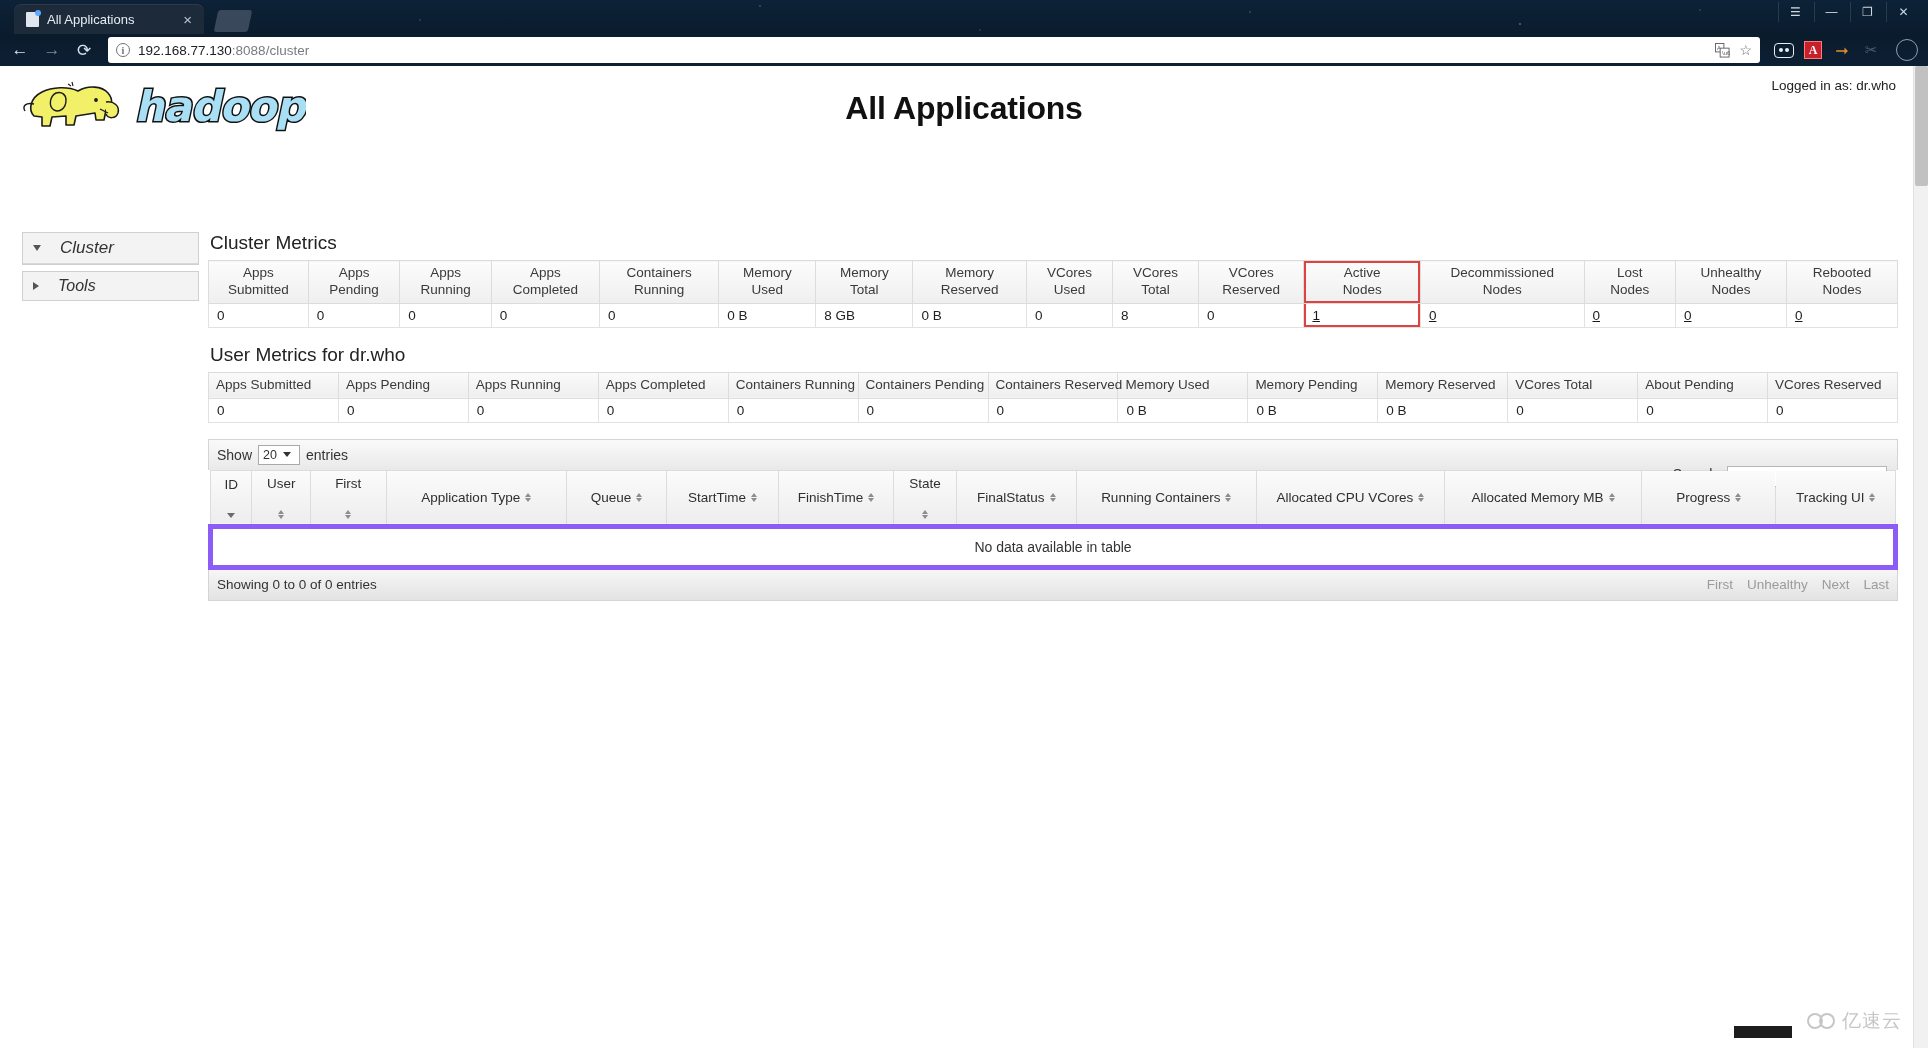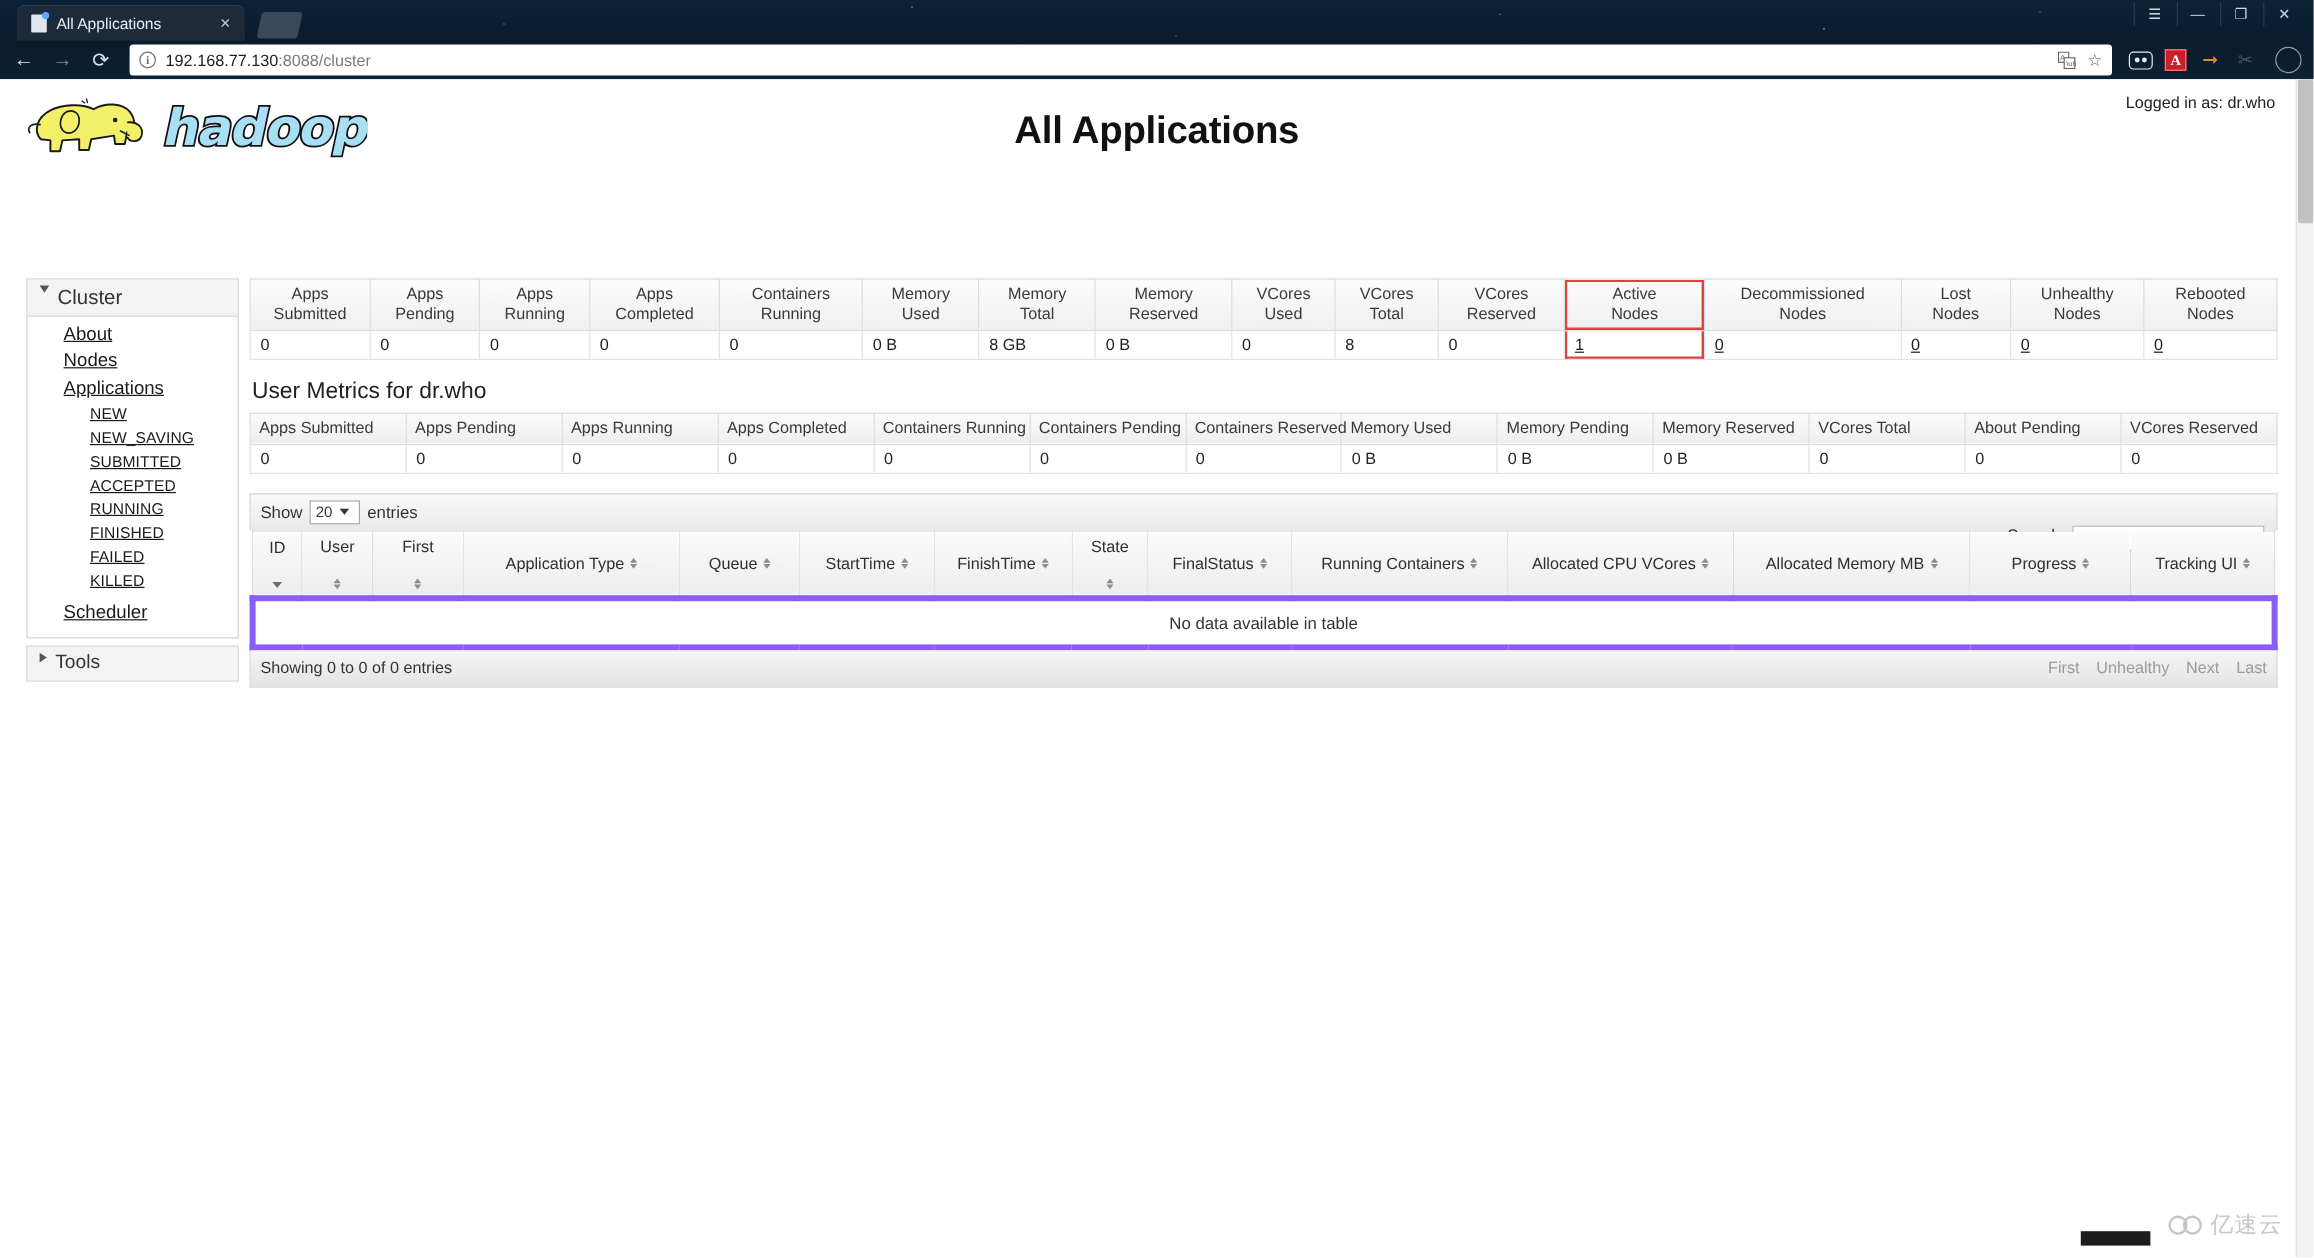"Cluster" .nav-head { align-items: none -> center; font-style: none -> italic; gap: 7px -> 19px }
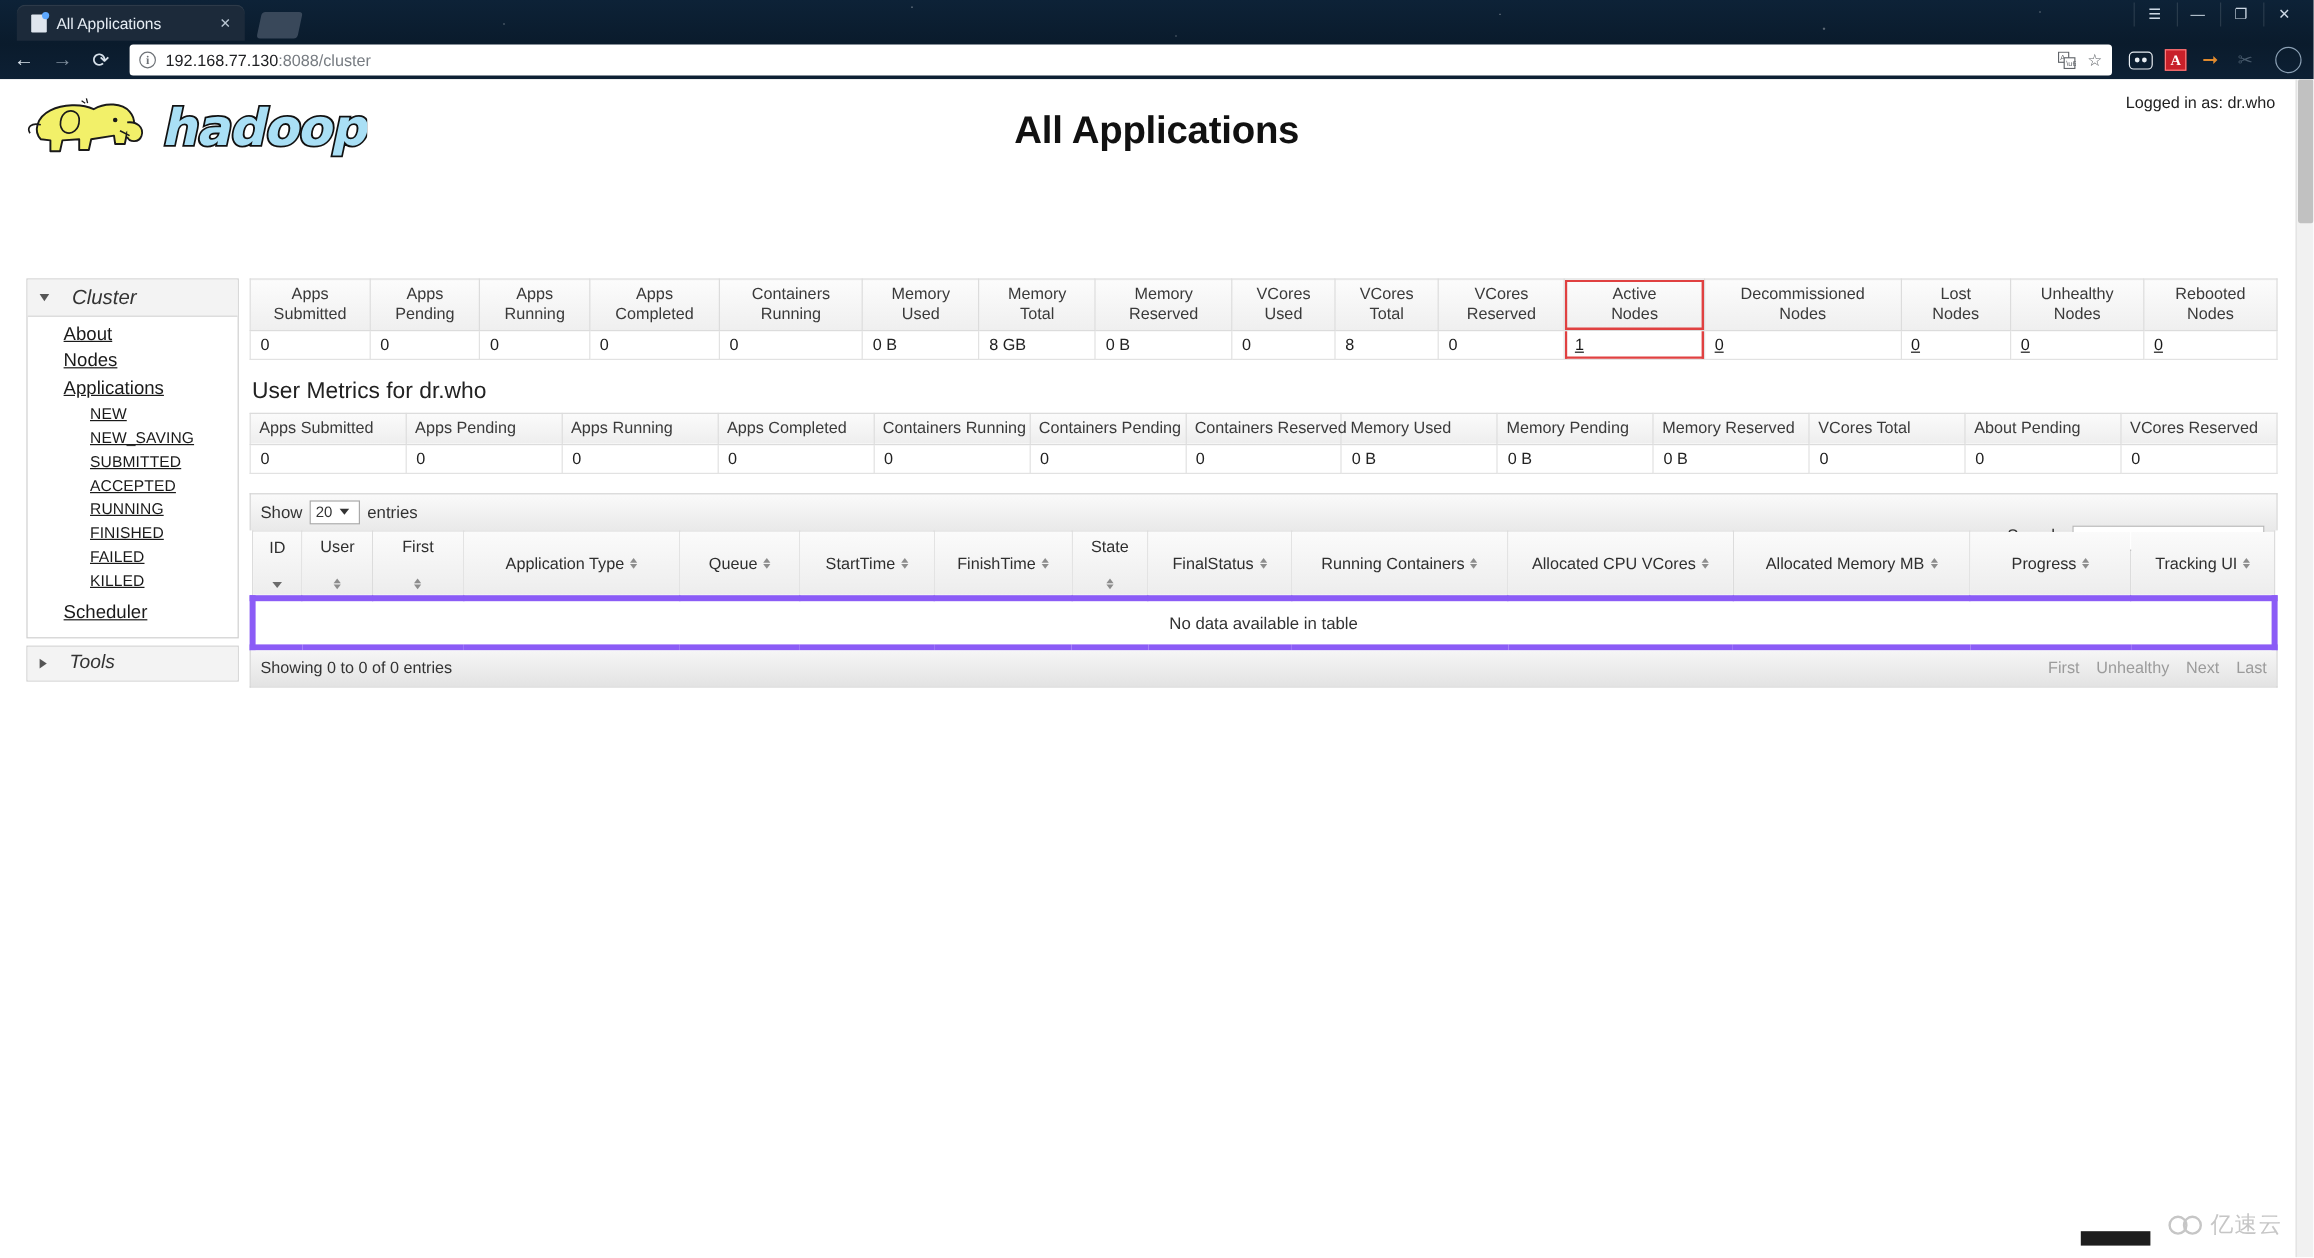"Cluster Metrics" h2.section-title { html: none -> <h2>Cluster Metrics</h2> }
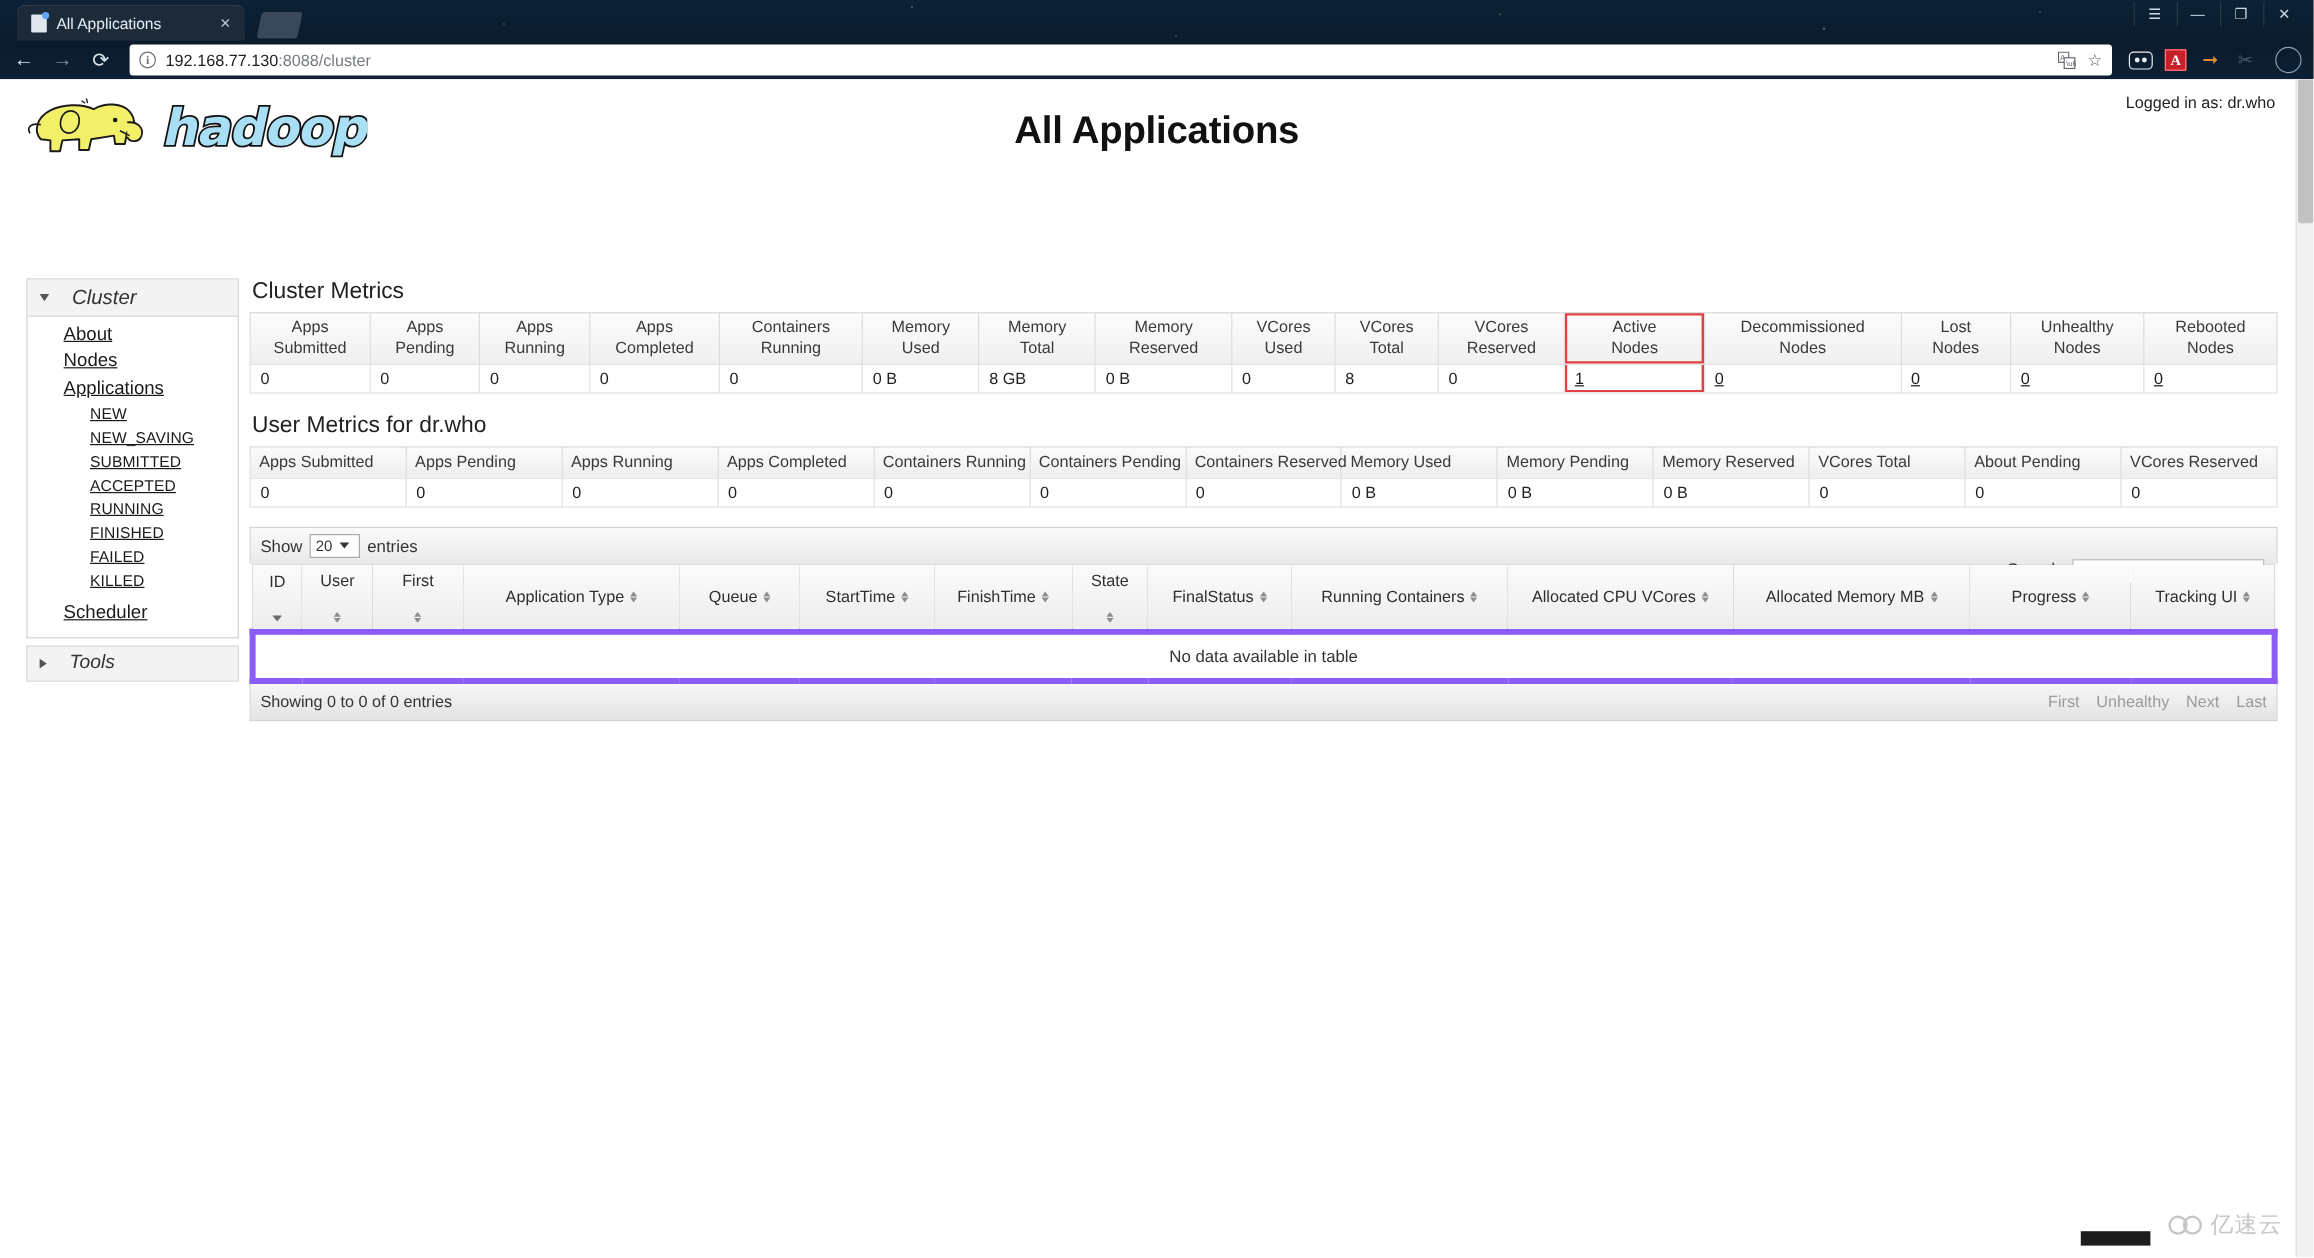"About" div.nav-body { html: <div> <a>About</a> <a>Nodes</a> <a>Applications</a> <a>NEW</a> <a>NEW_SAVING</a> <a>SUBMITTED</a> <a>ACCEPTED</a> <a>RUNNING</a> <a>FINISHED</a> <a>FAILED</a> <a>KILLED</a> <a>Scheduler</a> </div> -> none }
